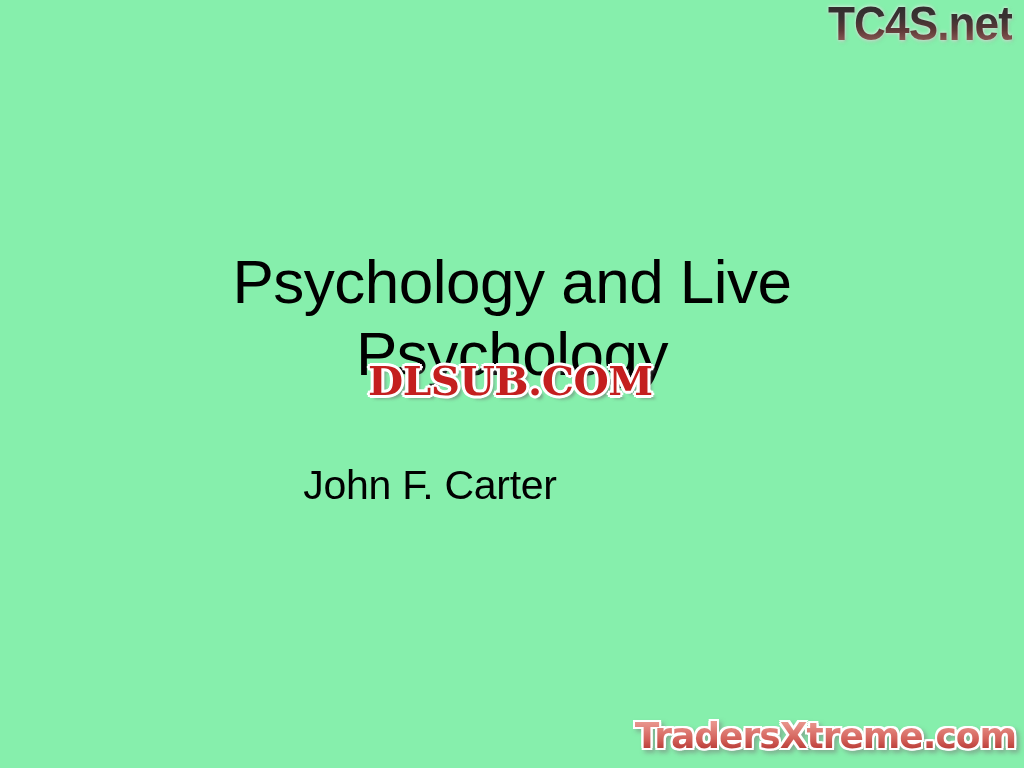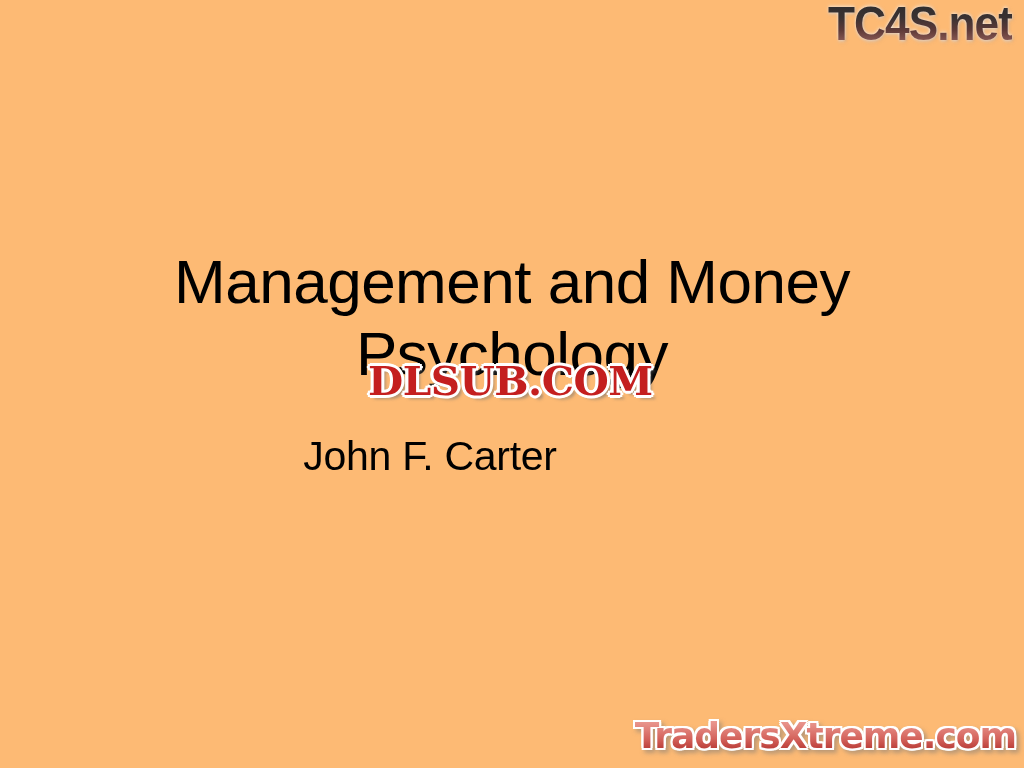"TC4S.net" #slide { background: #fdba74 -> #86efac }
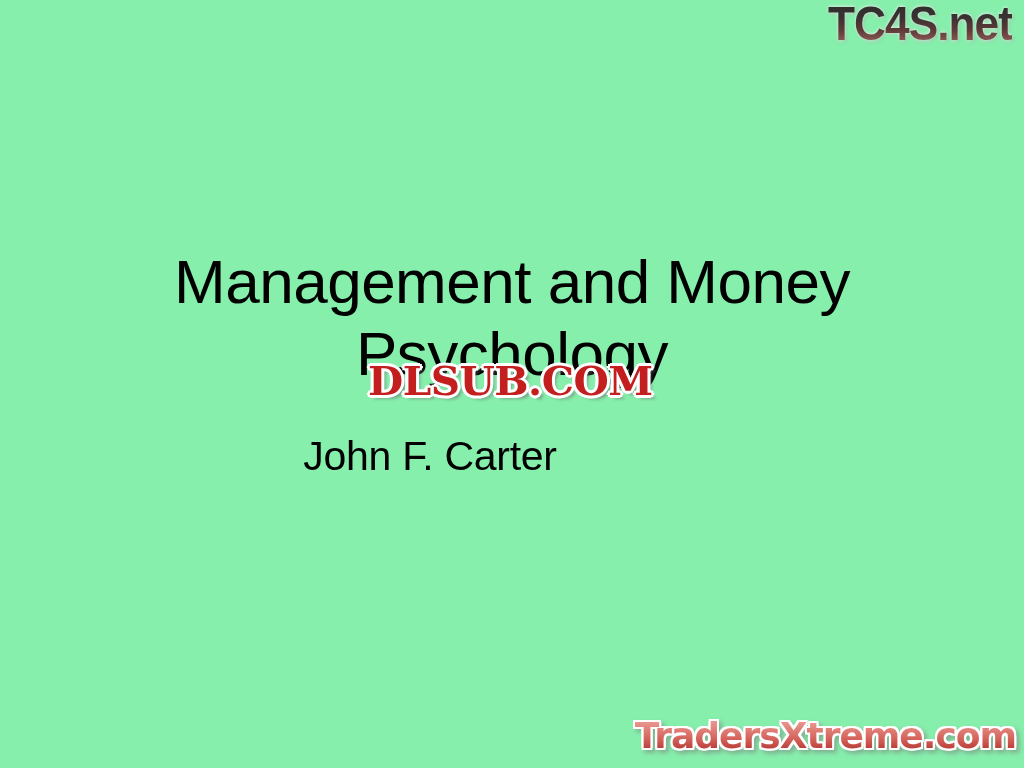"Management and Money" span.title-line { text: Management and Money -> Psychology and Live }
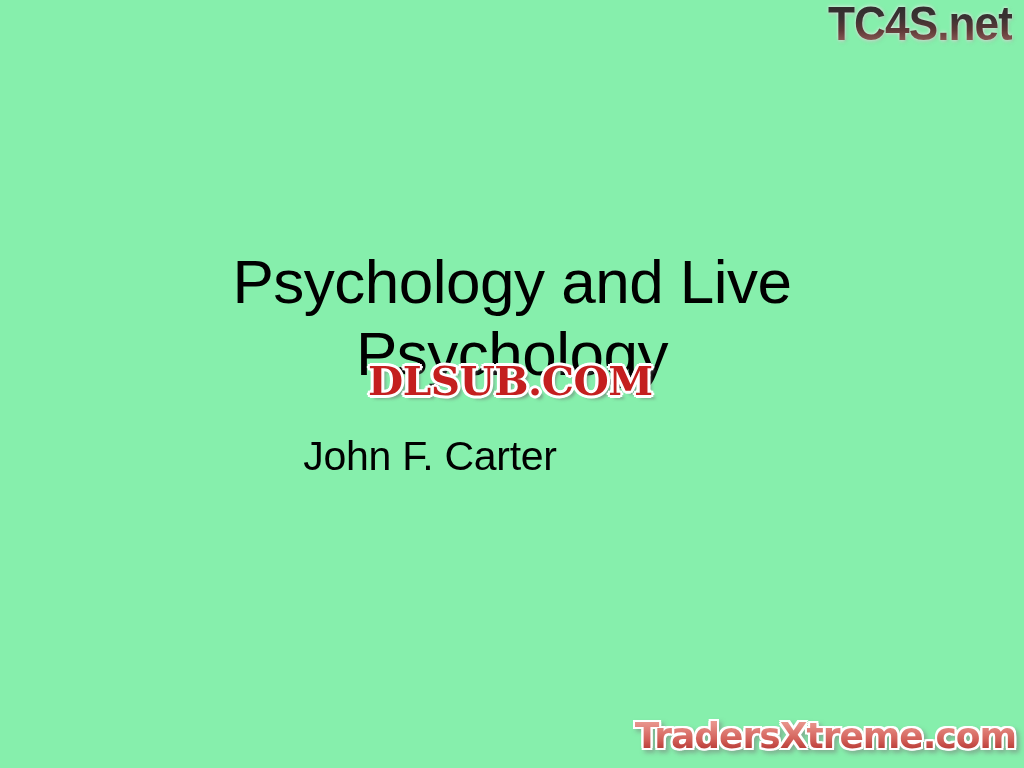"John F. Carter" #subtitle-block { top: 423px -> 452px }
